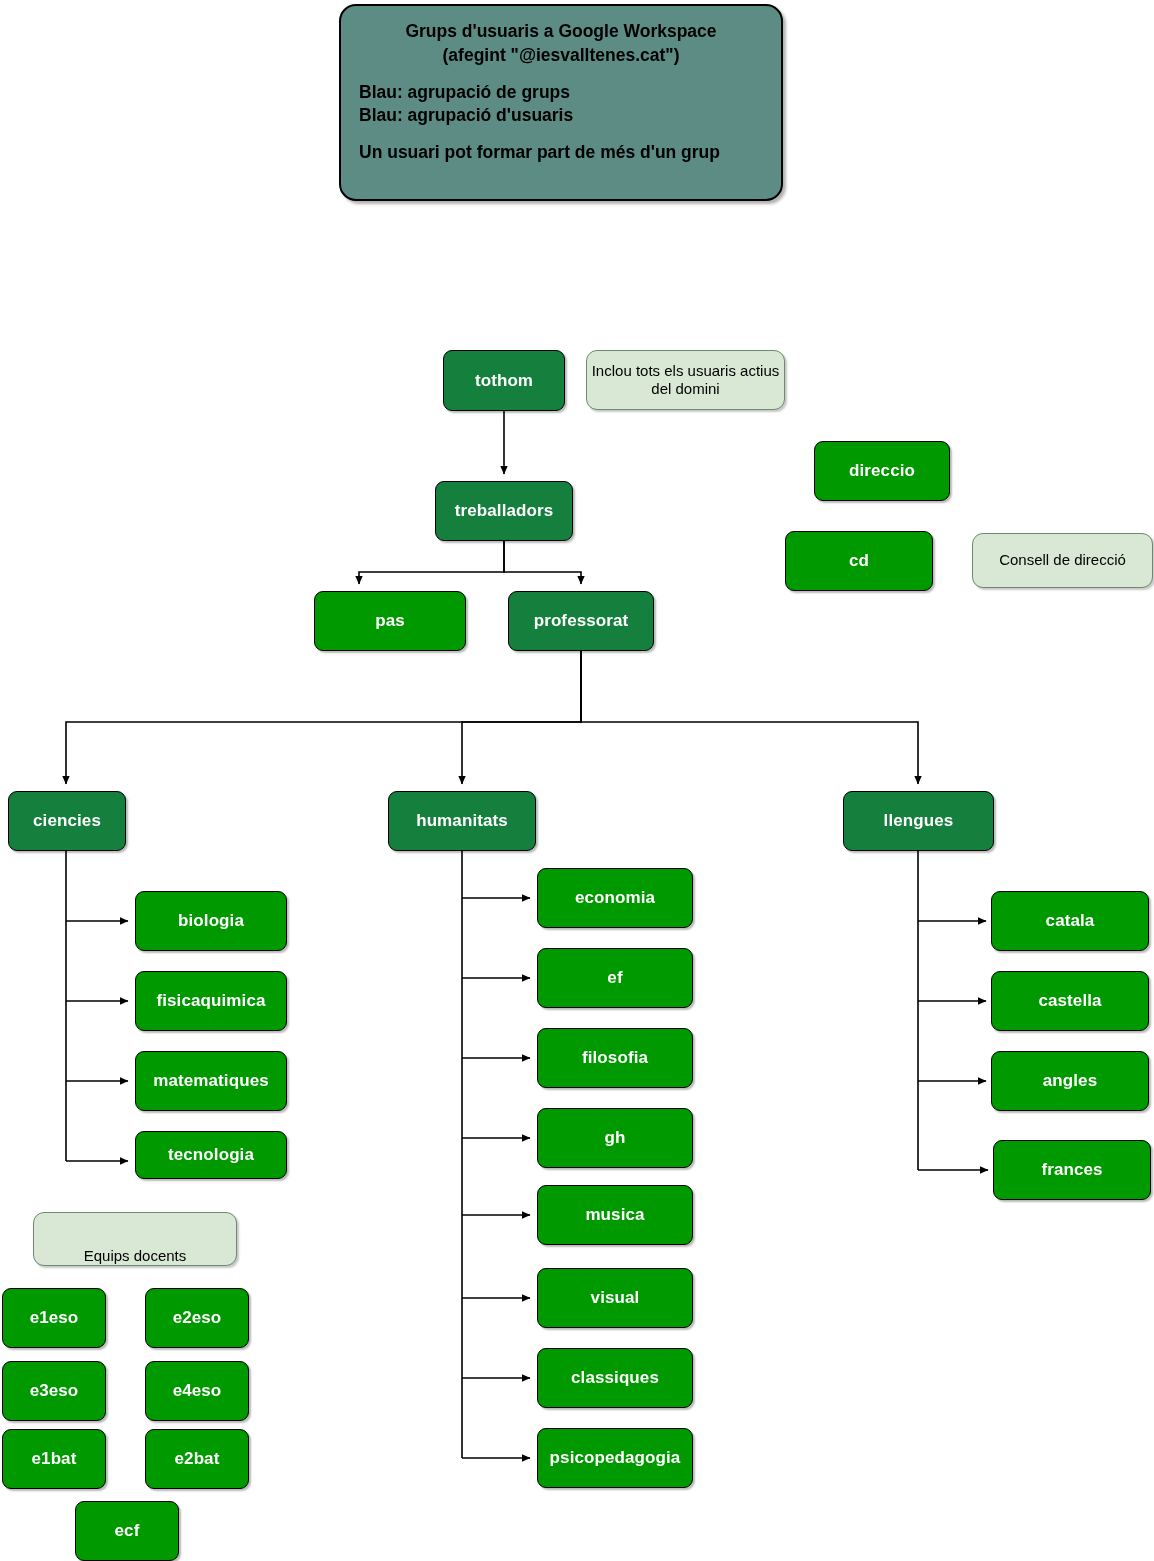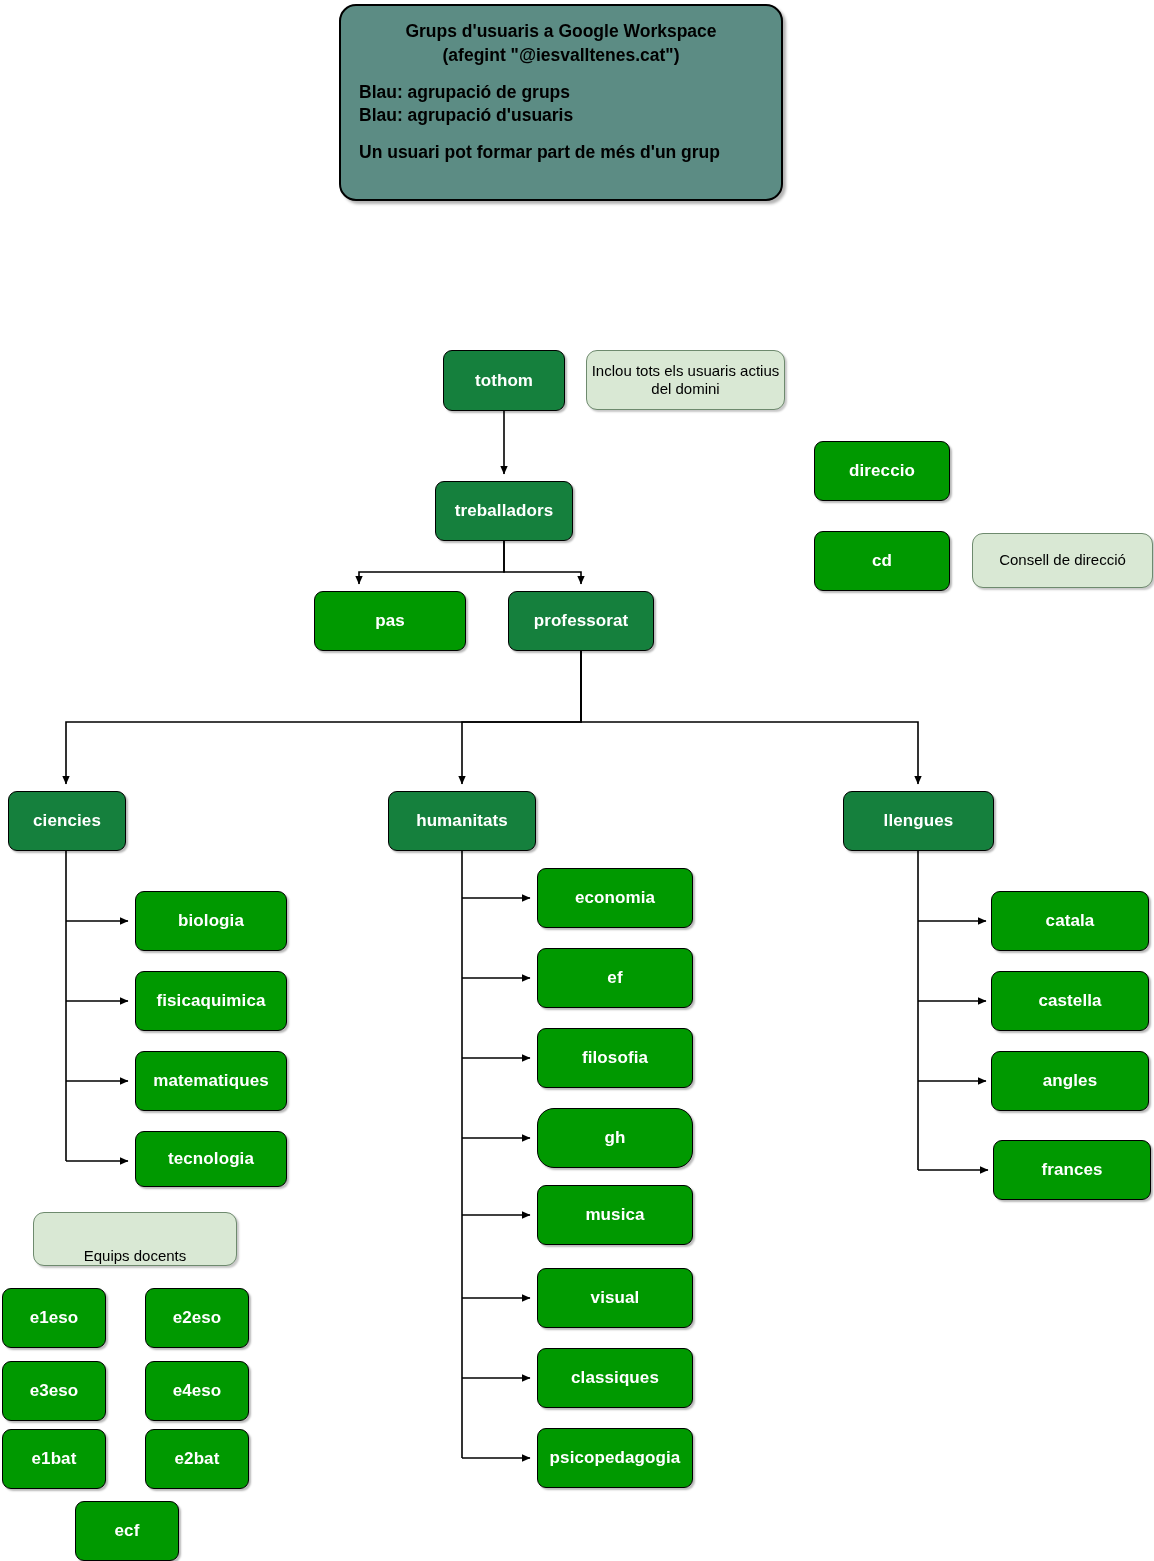"cd" div.node { left: 814px -> 785px; width: 136px -> 148px }
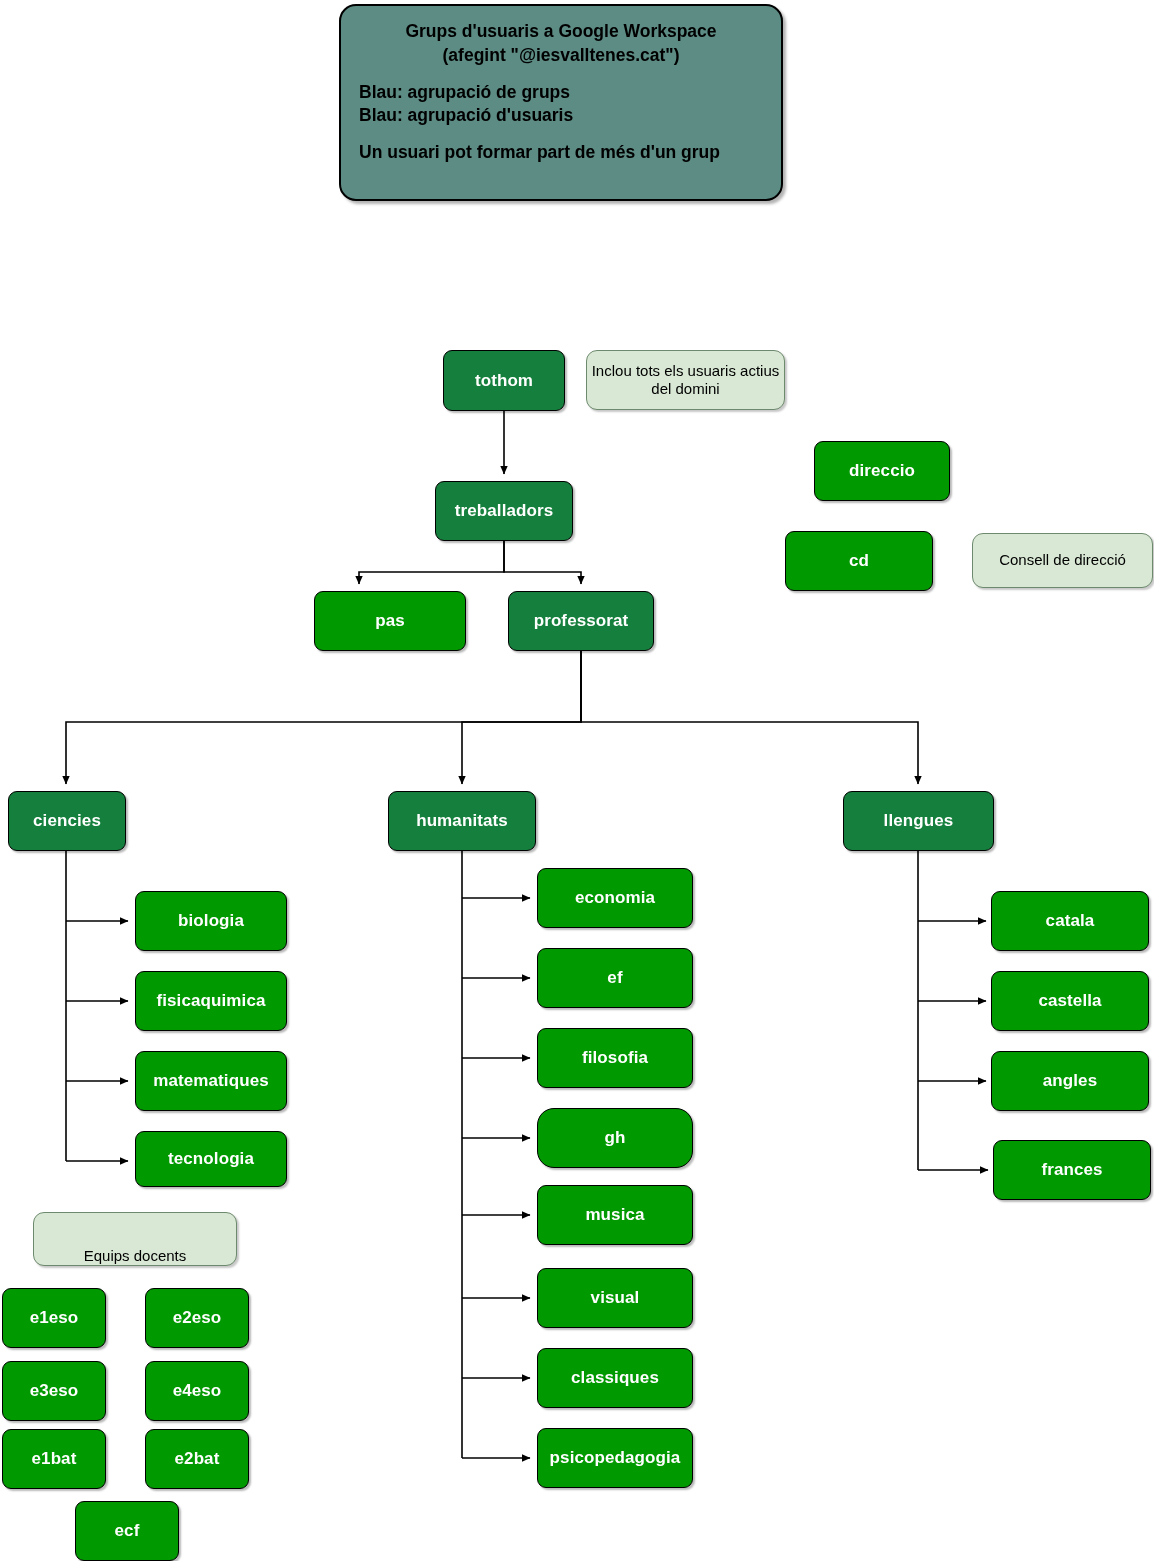"gh" div.node { border-radius: 17px -> none }
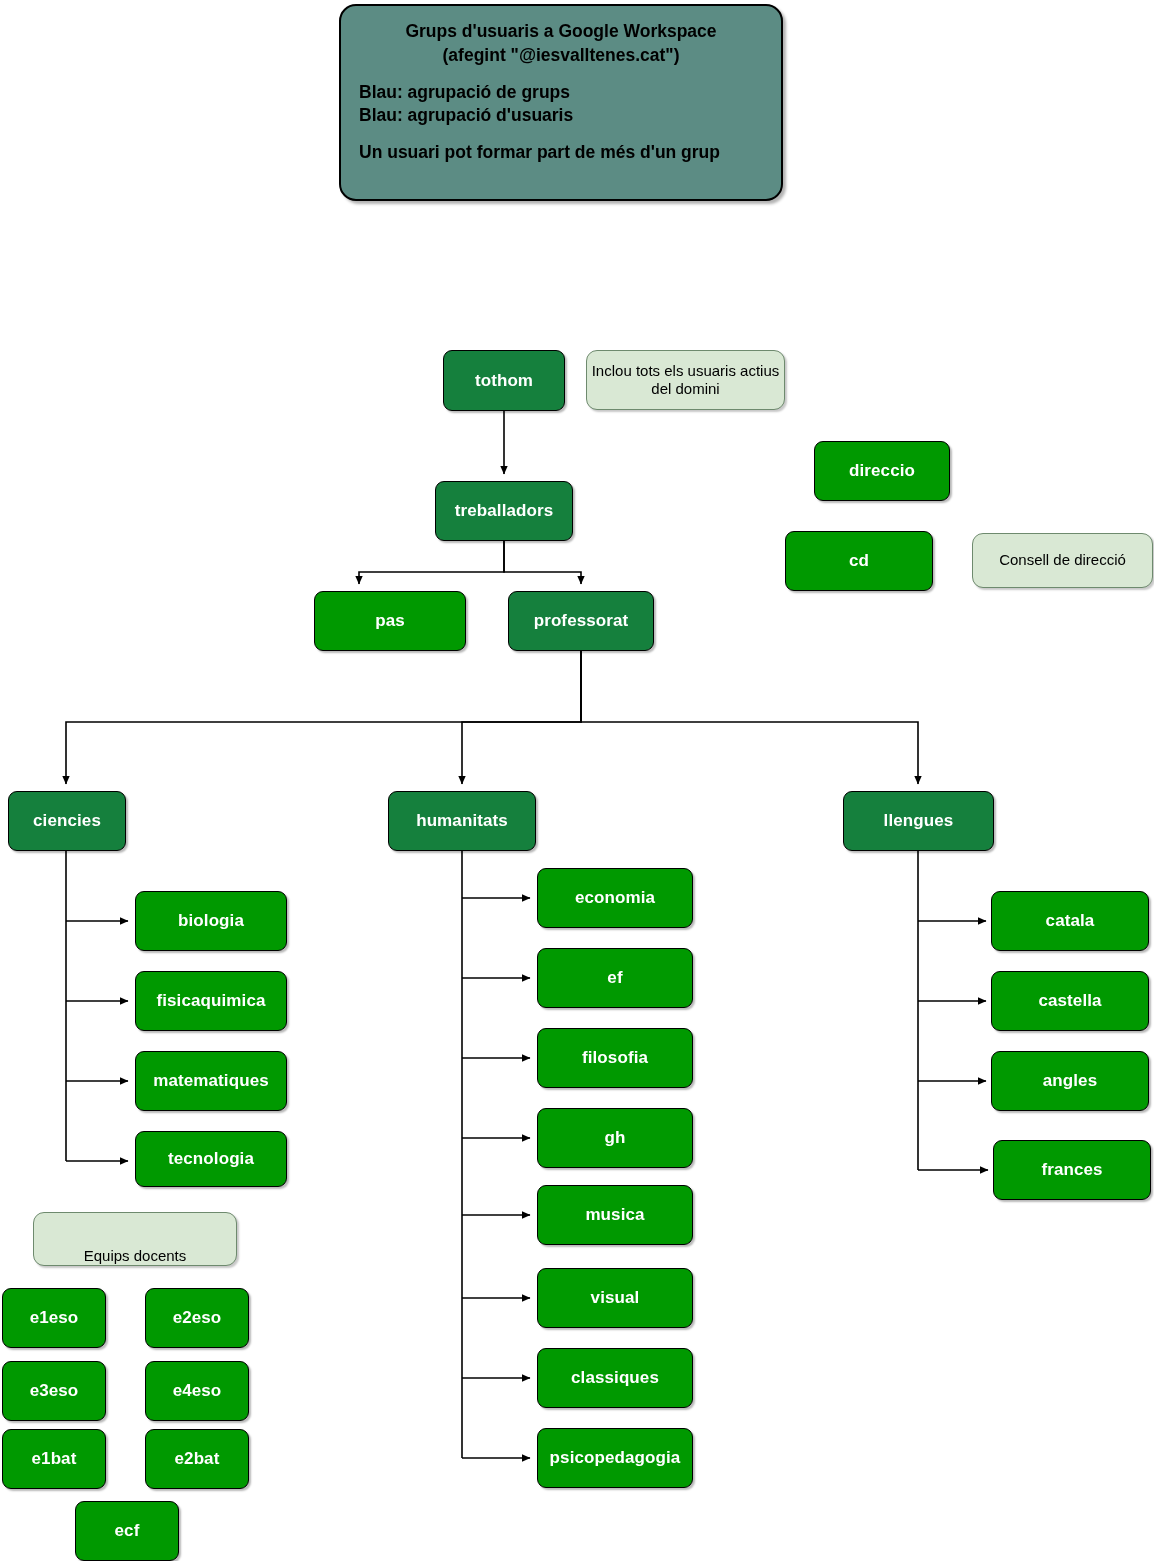"tecnologia" div.node { height: 56px -> 48px }
